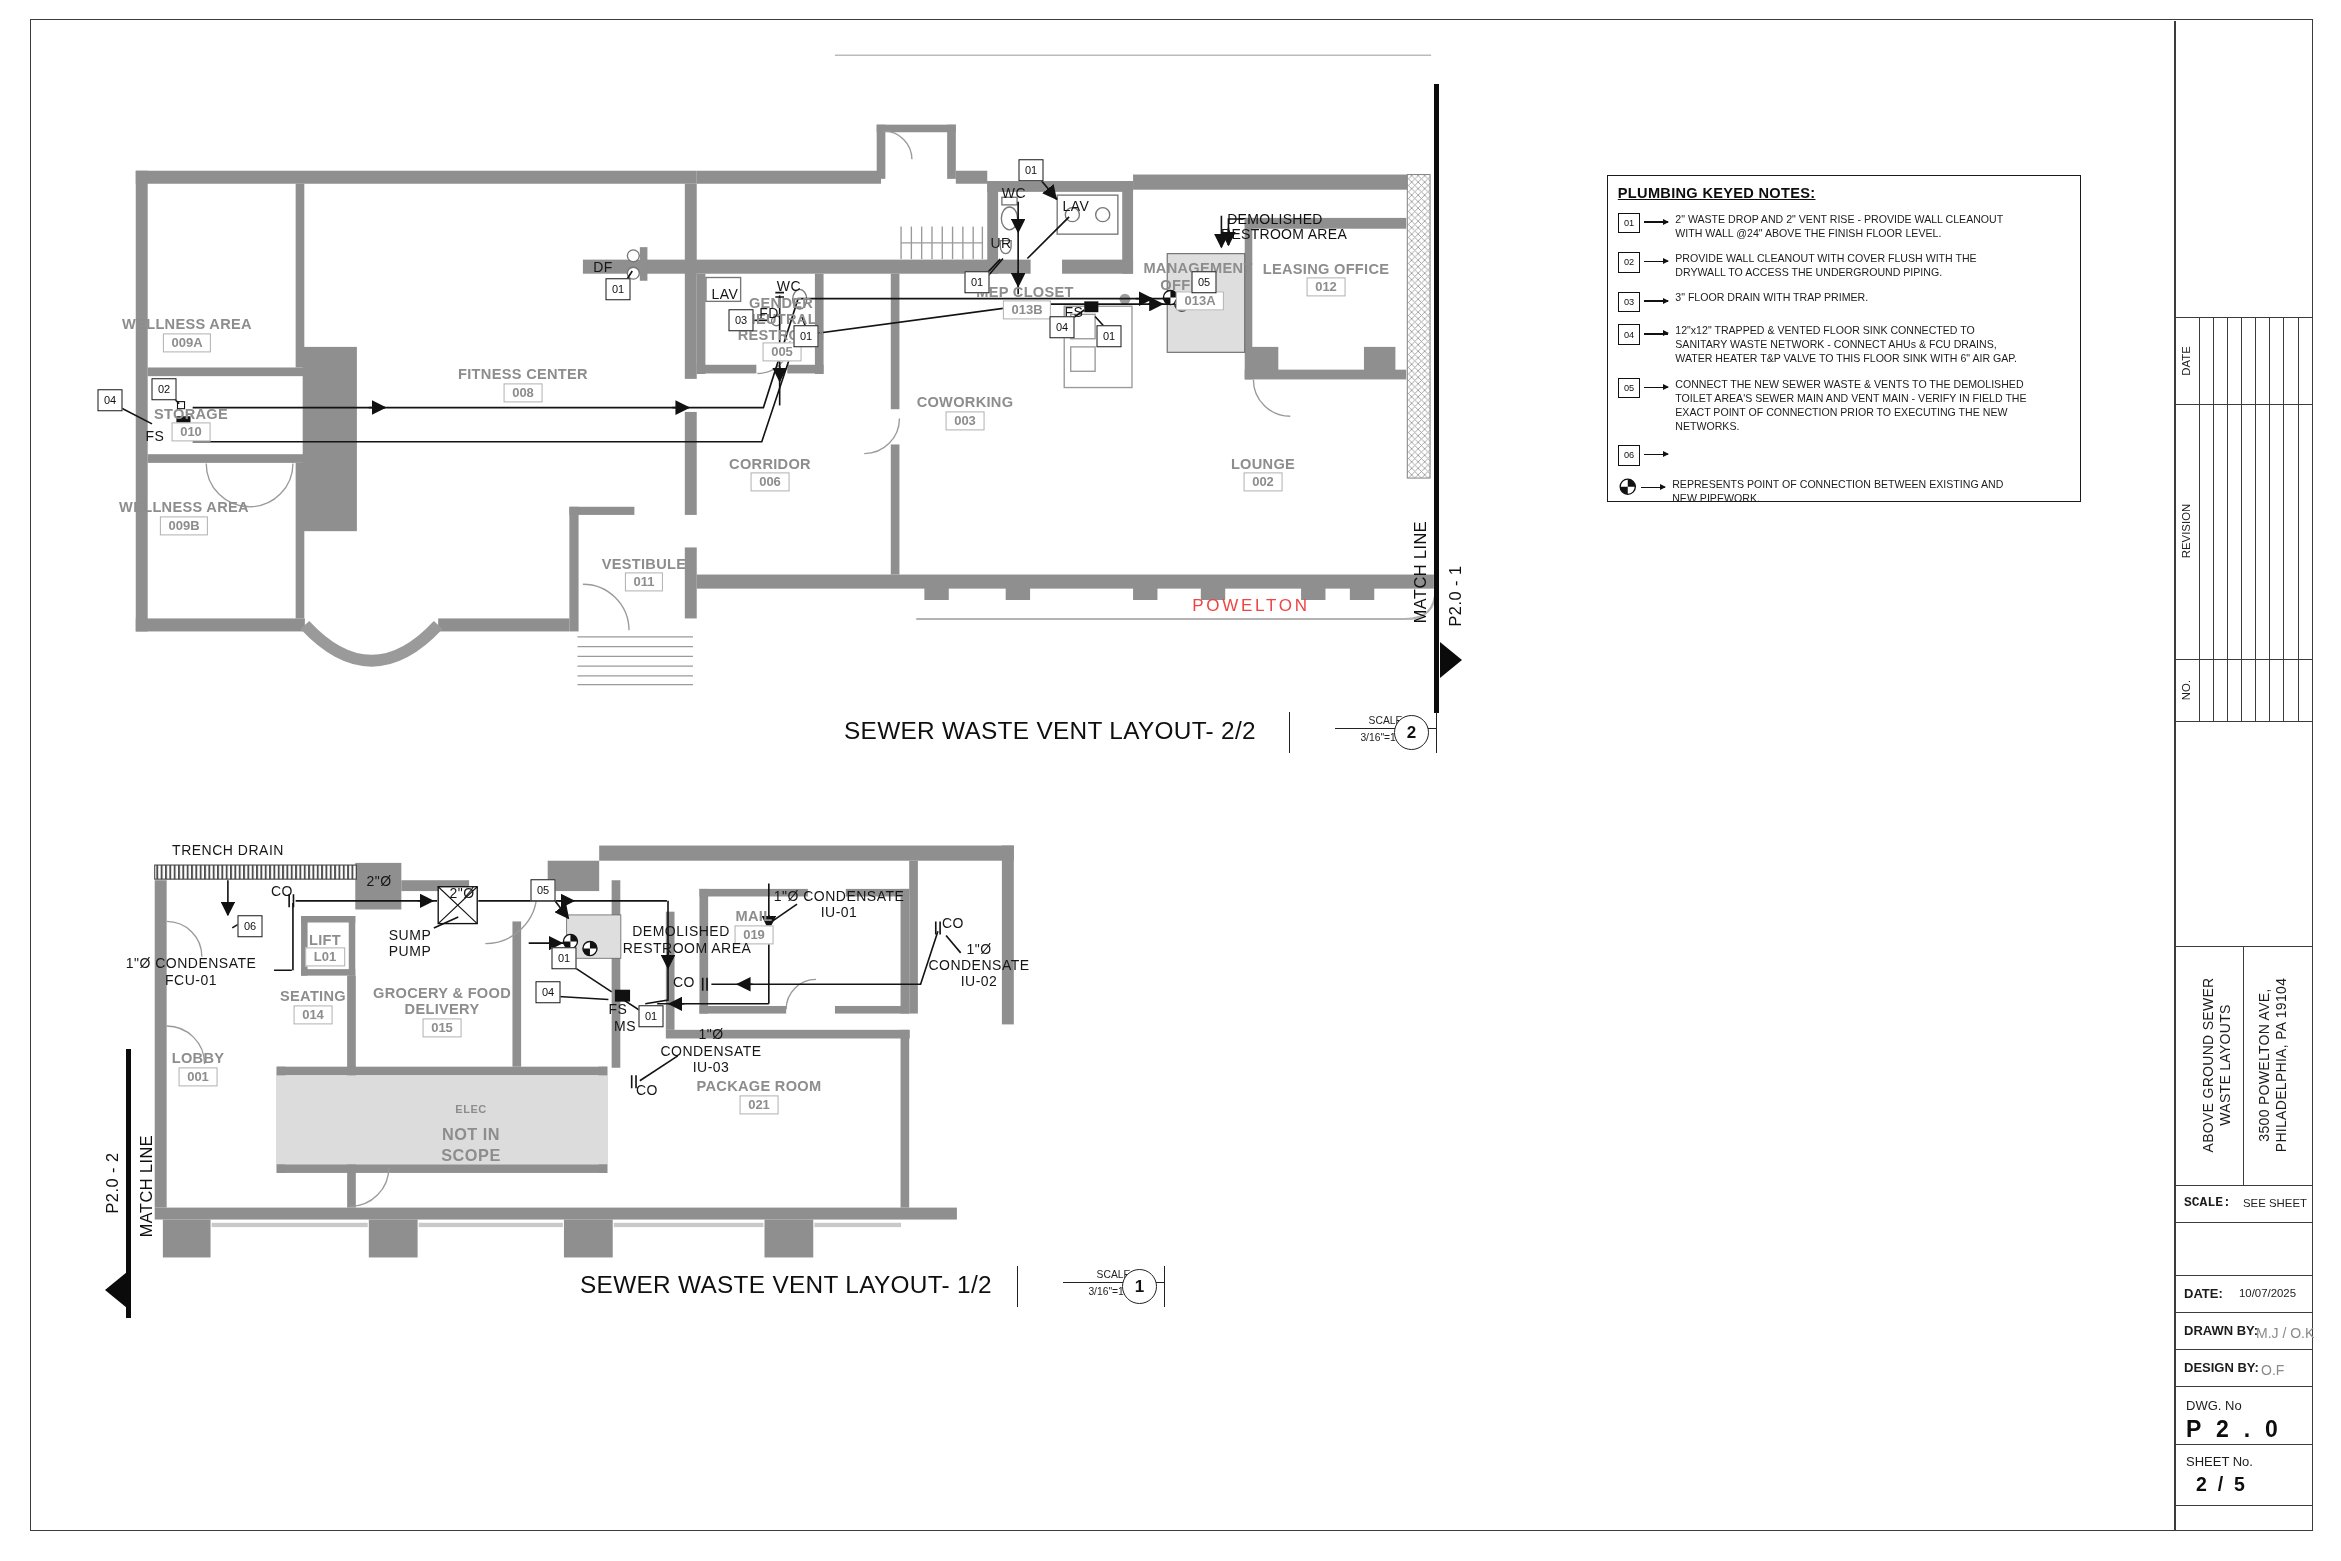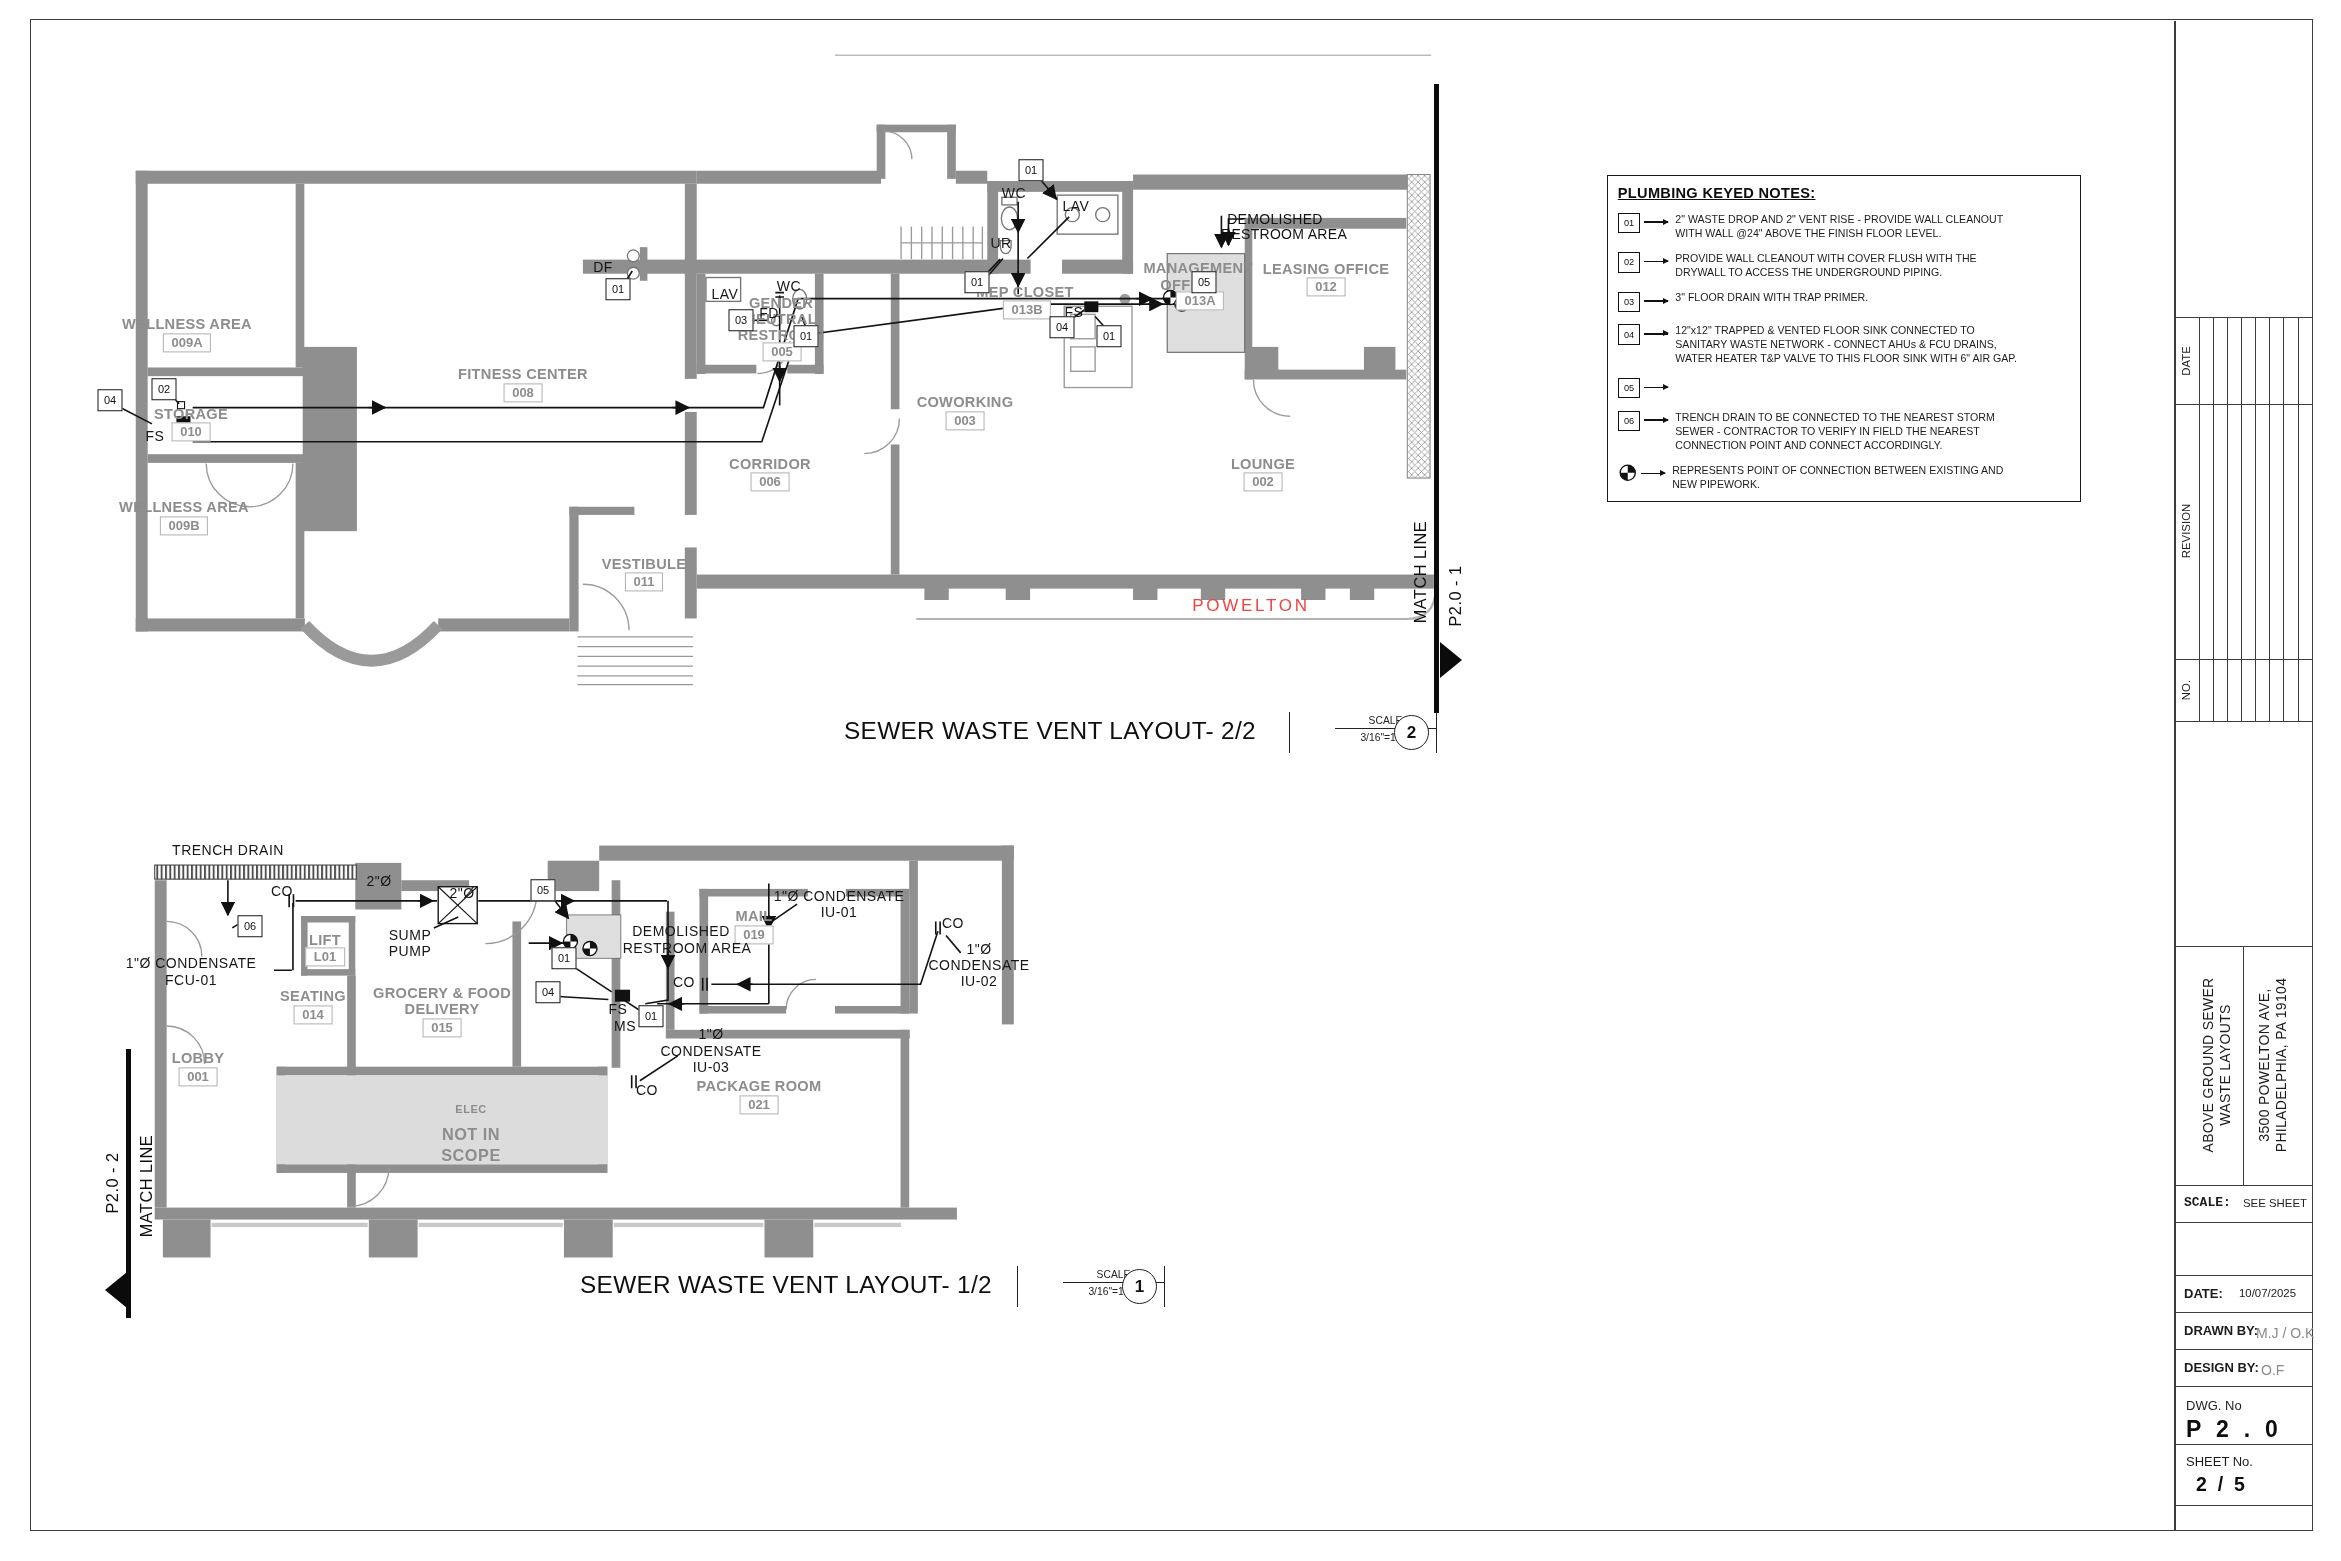"CONNECT THE NEW SEWER WASTE" span.note-text { html: none -> <span>CONNECT THE NEW SEWER WASTE &amp; VENTS TO THE DEMOLISHED TOILET AREA'S SEWER MAIN AND VENT MAIN - VERIFY IN FIELD THE EXACT POINT OF CONNECTION PRIOR TO EXECUTING THE NEW NETWORKS.</span> }
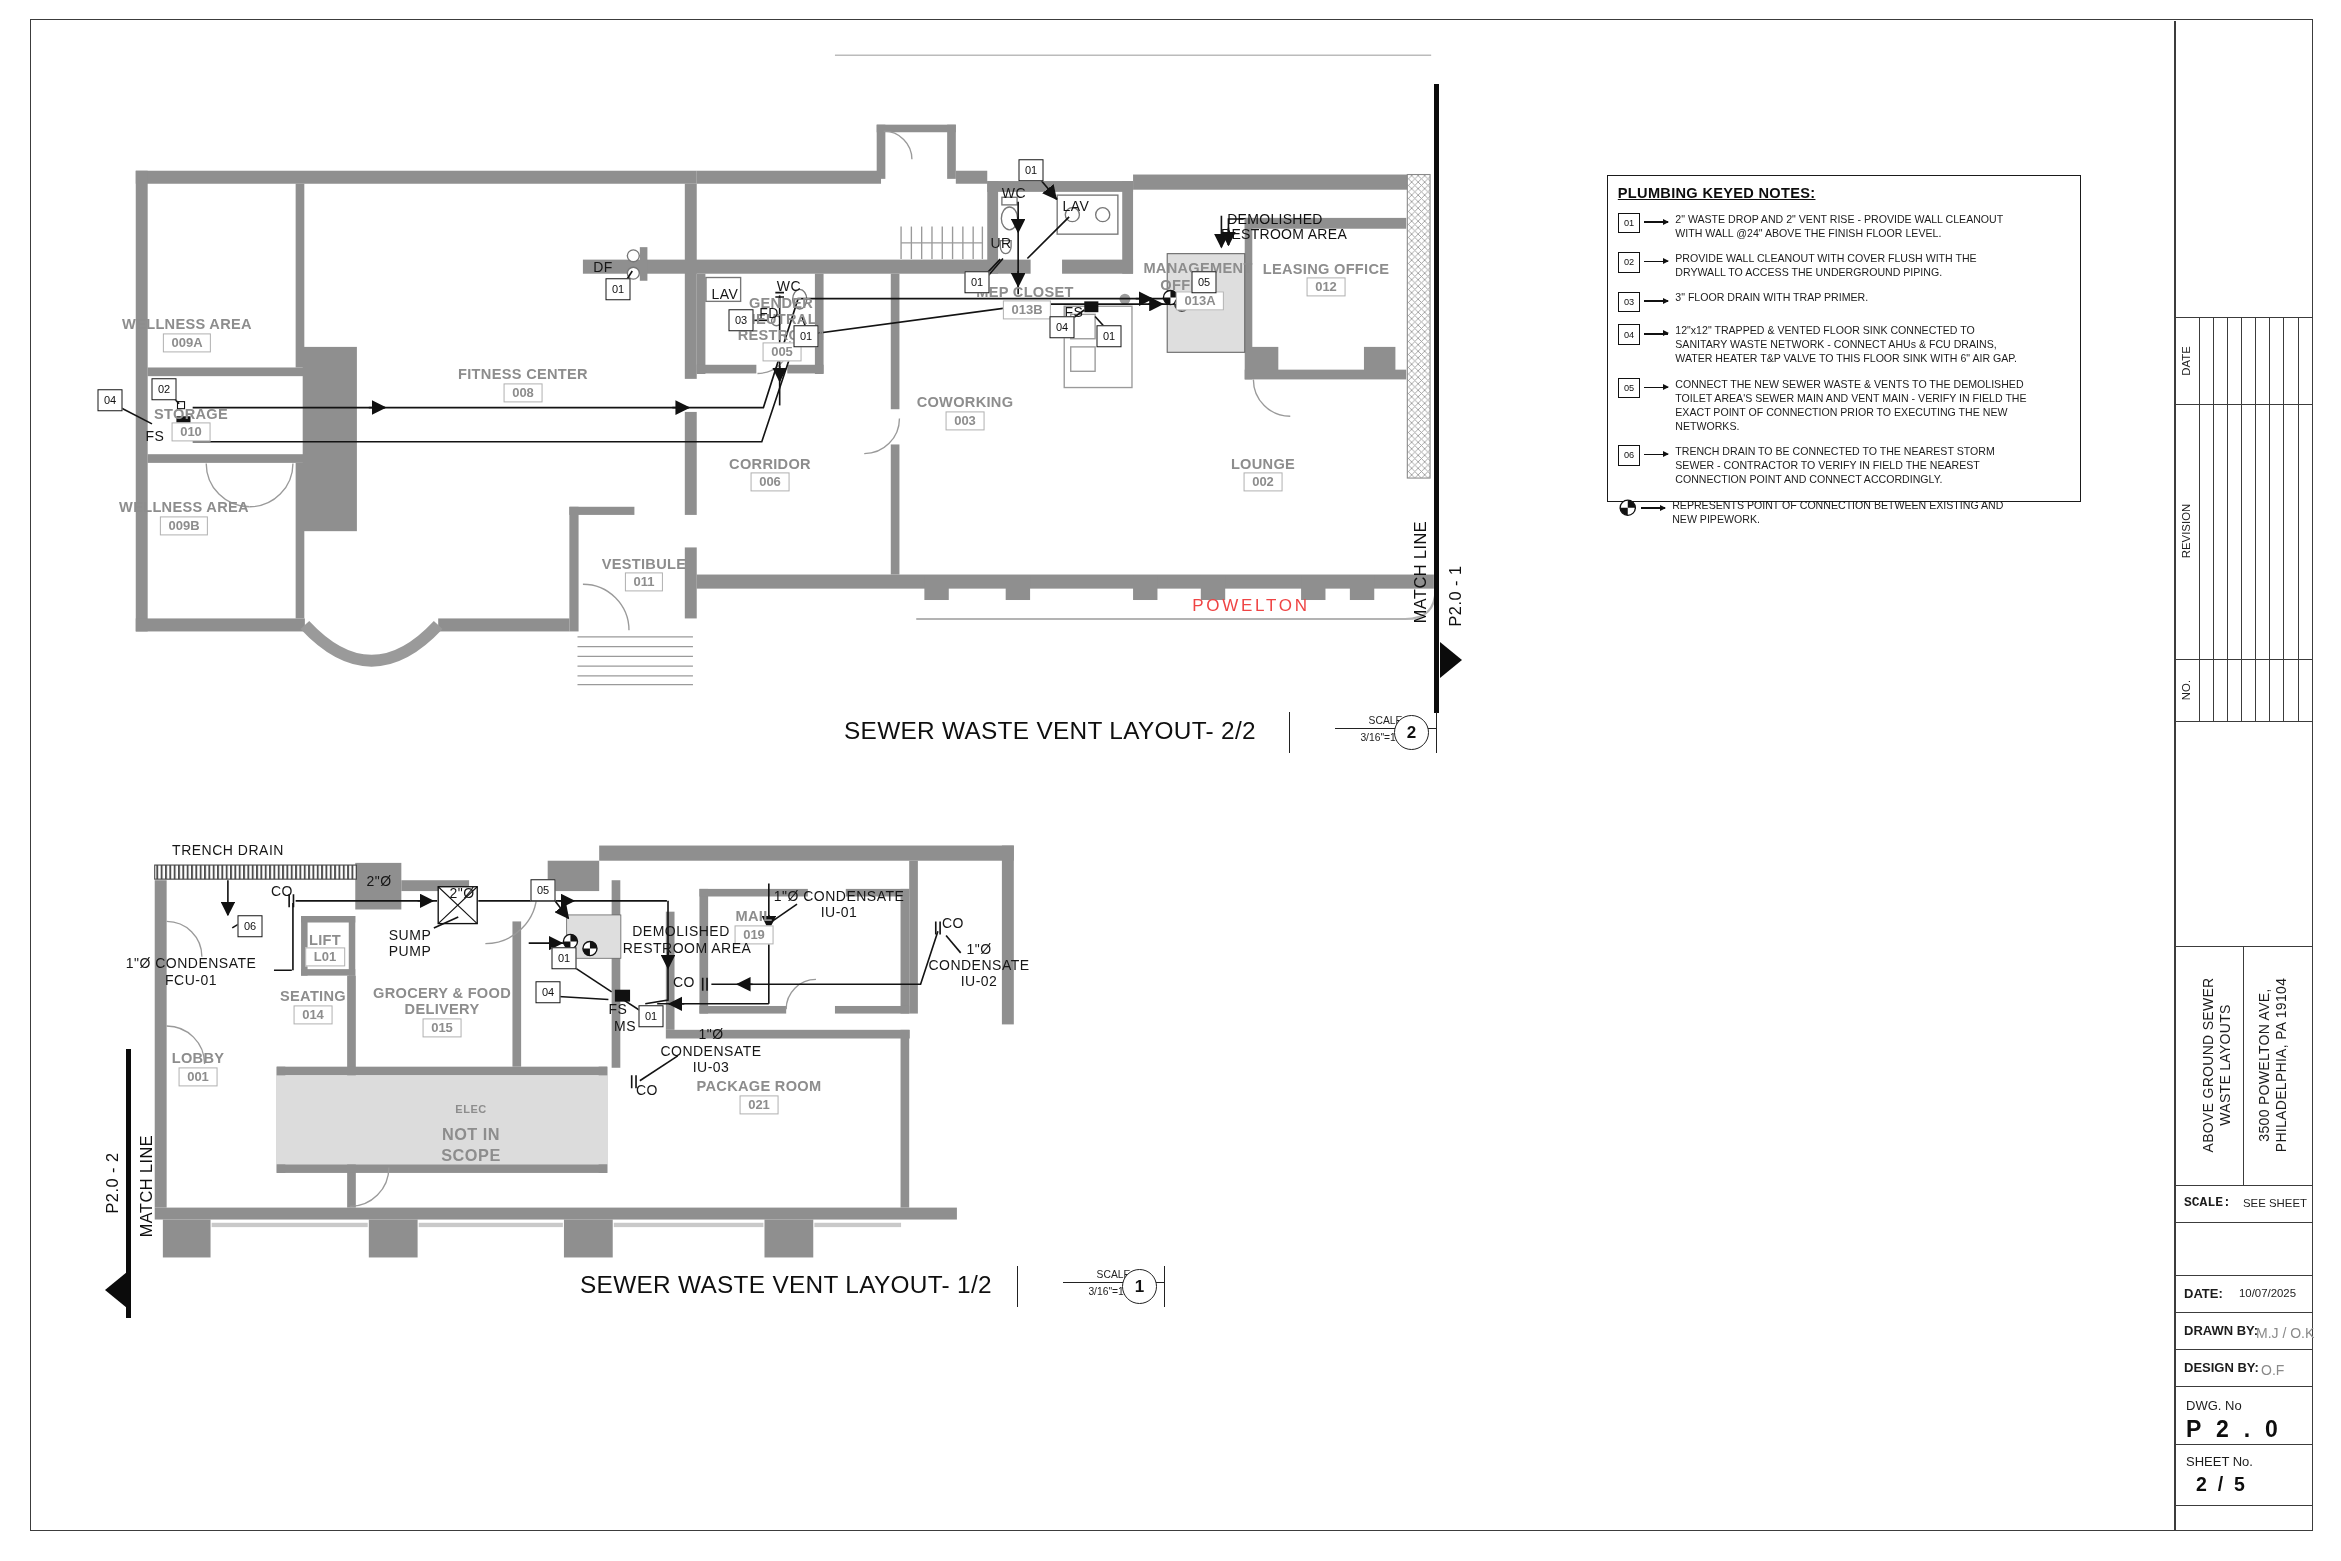"TRENCH DRAIN TO BE CONNECTED" span.note-text { html: <span>TRENCH DRAIN TO BE CONNECTED TO THE NEAREST STORM SEWER - CONTRACTOR TO VERIFY IN FIELD THE NEAREST CONNECTION POINT AND CONNECT ACCORDINGLY.</span> -> none }
